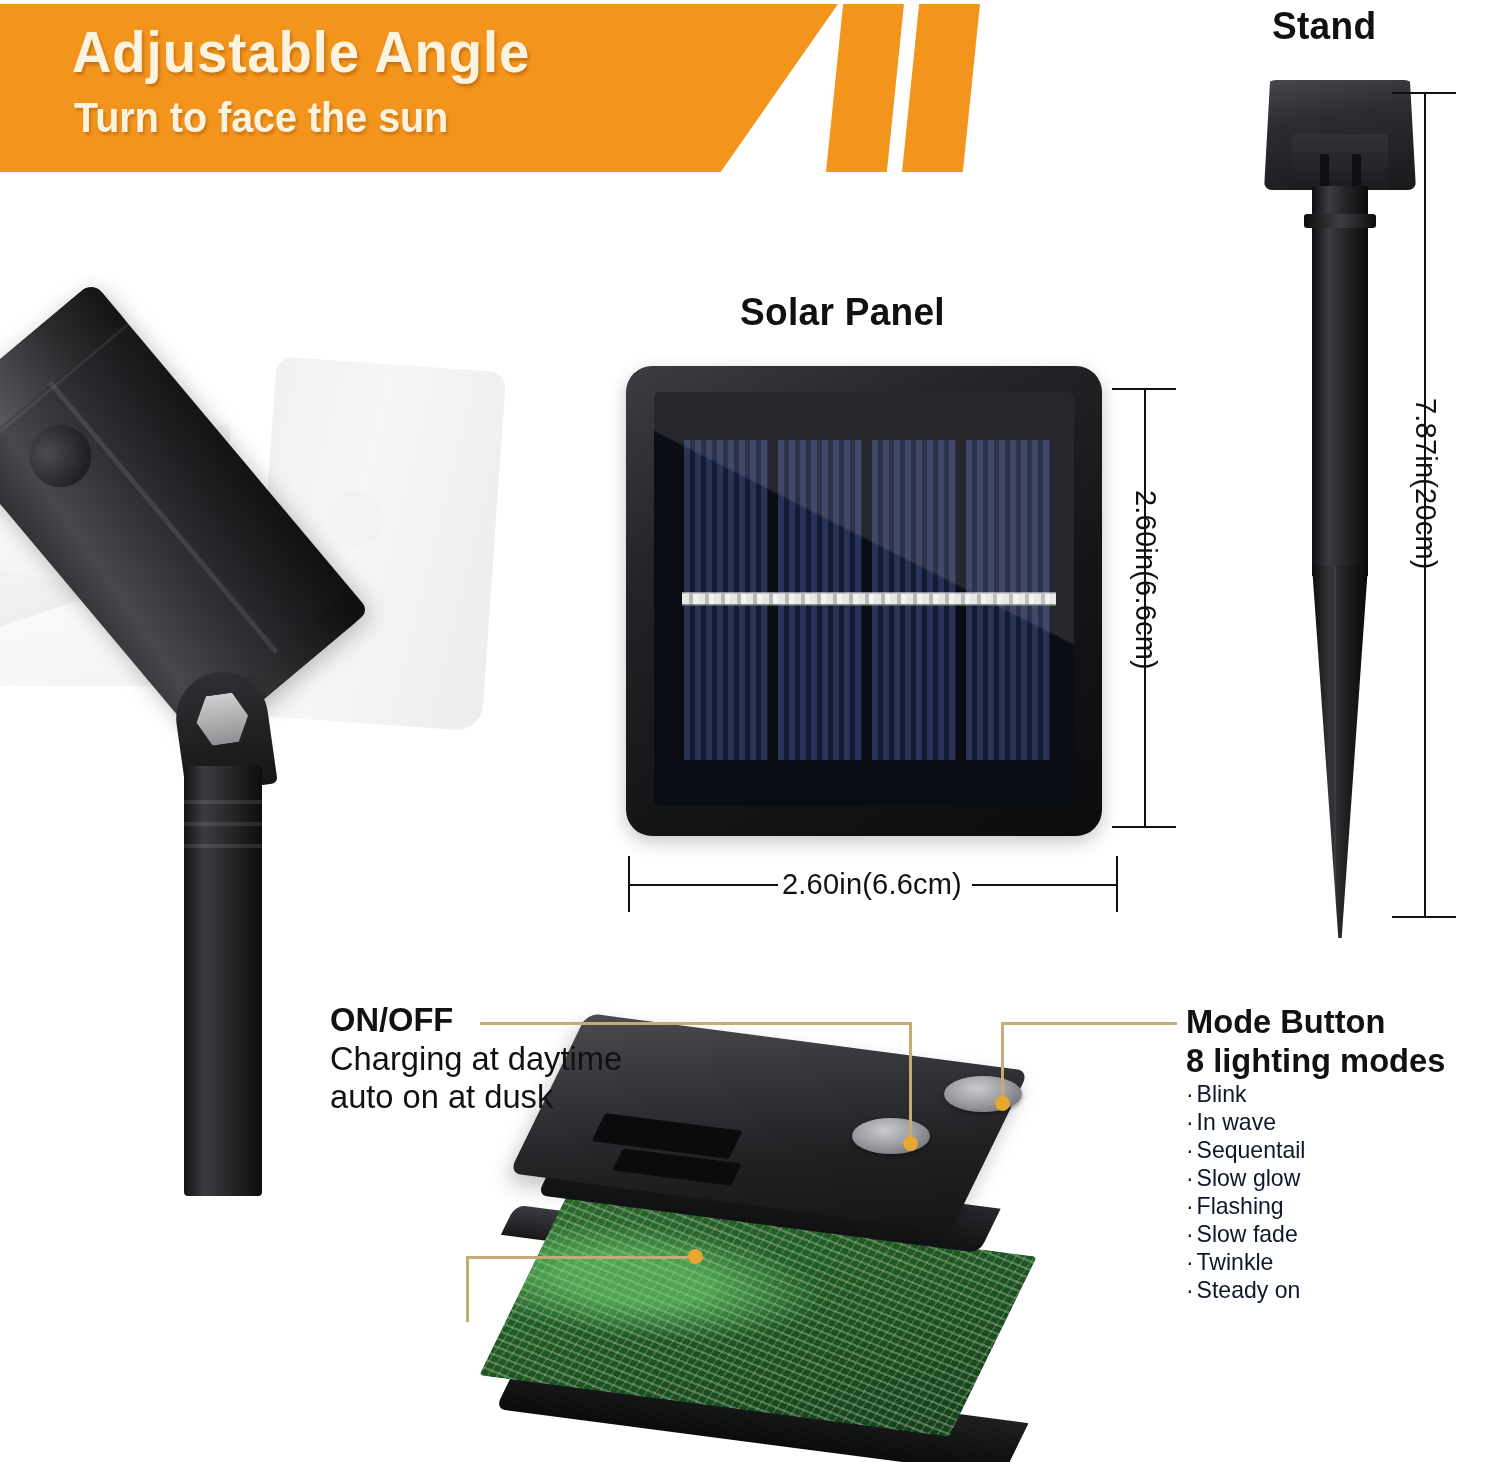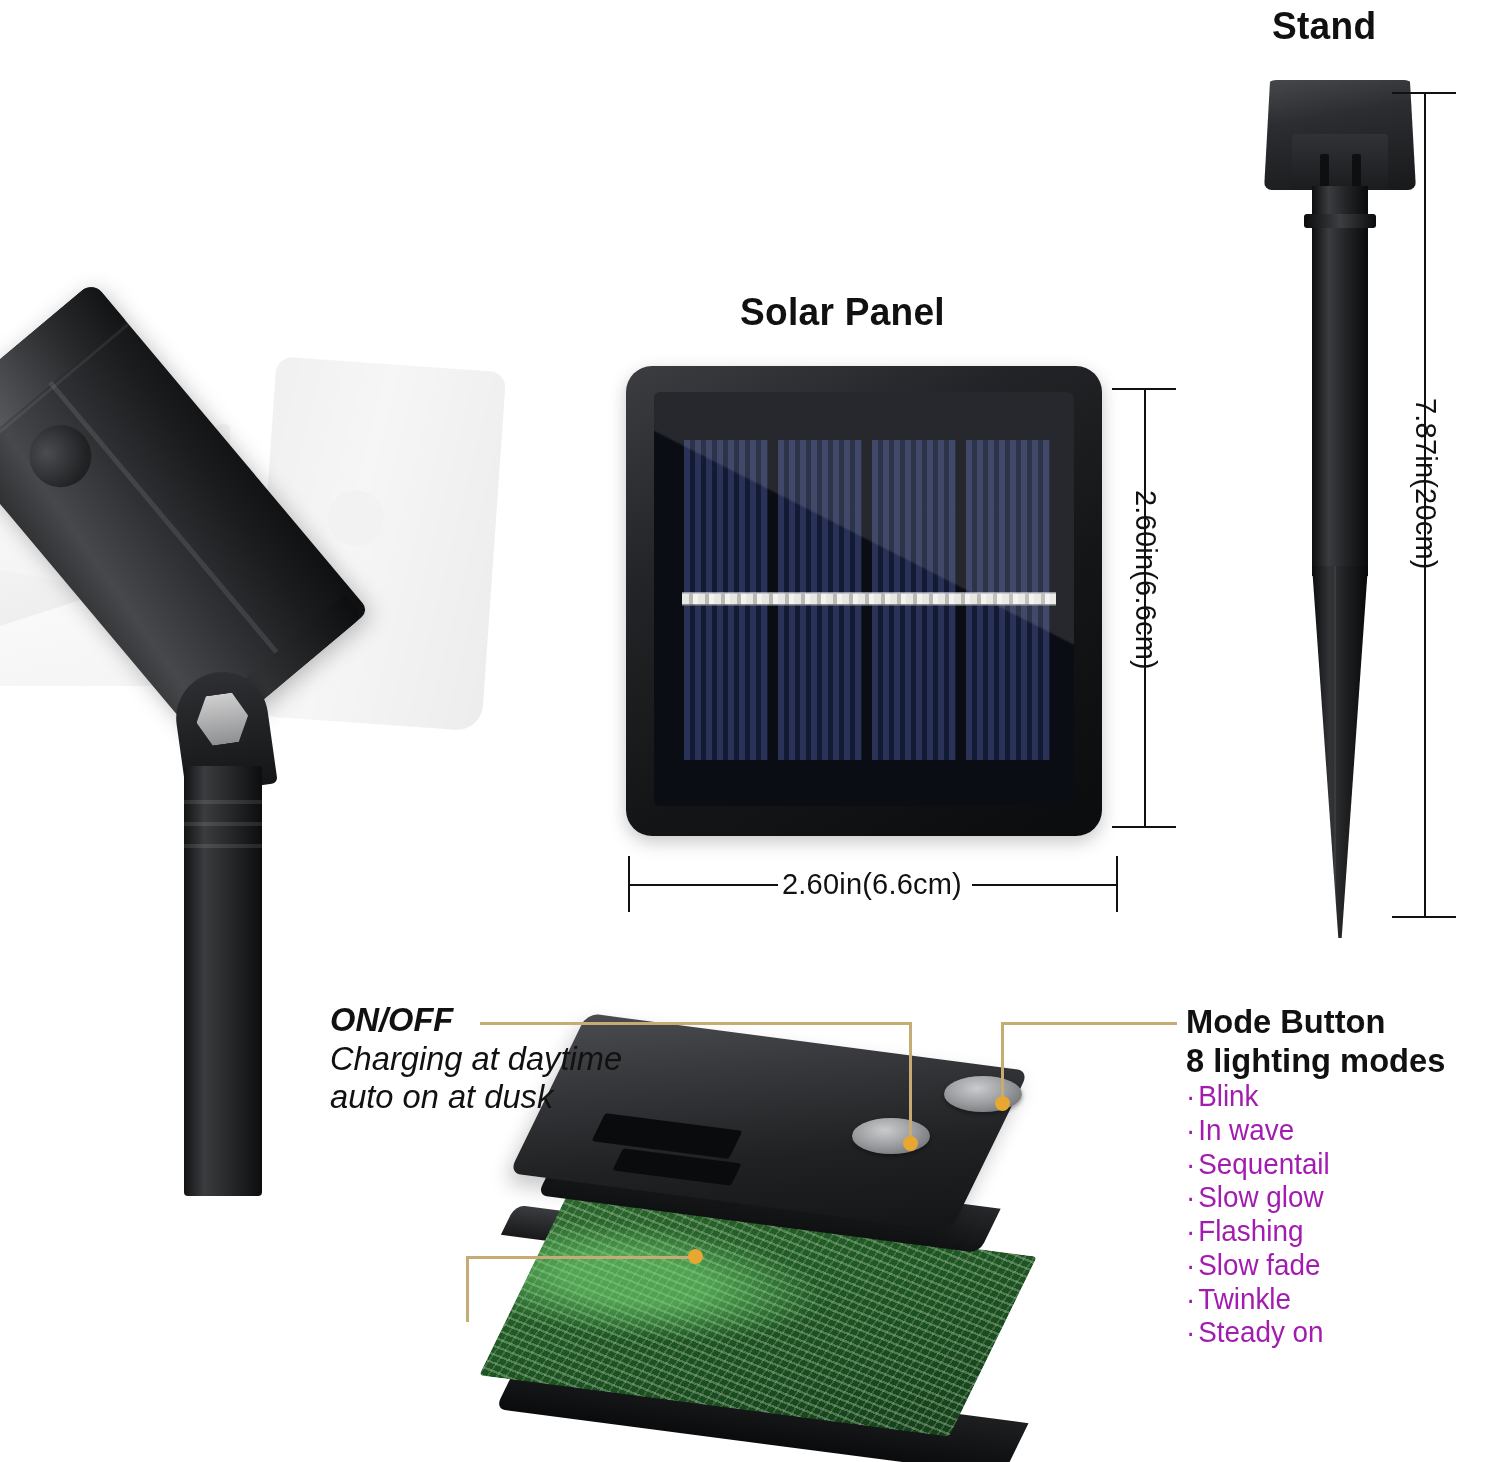"Adjustable Angle" div { html: none -> <div> <div></div> <div></div> <div></div> <div>Adjustable Angle</div> <div>Turn to face the sun</div> </div> }
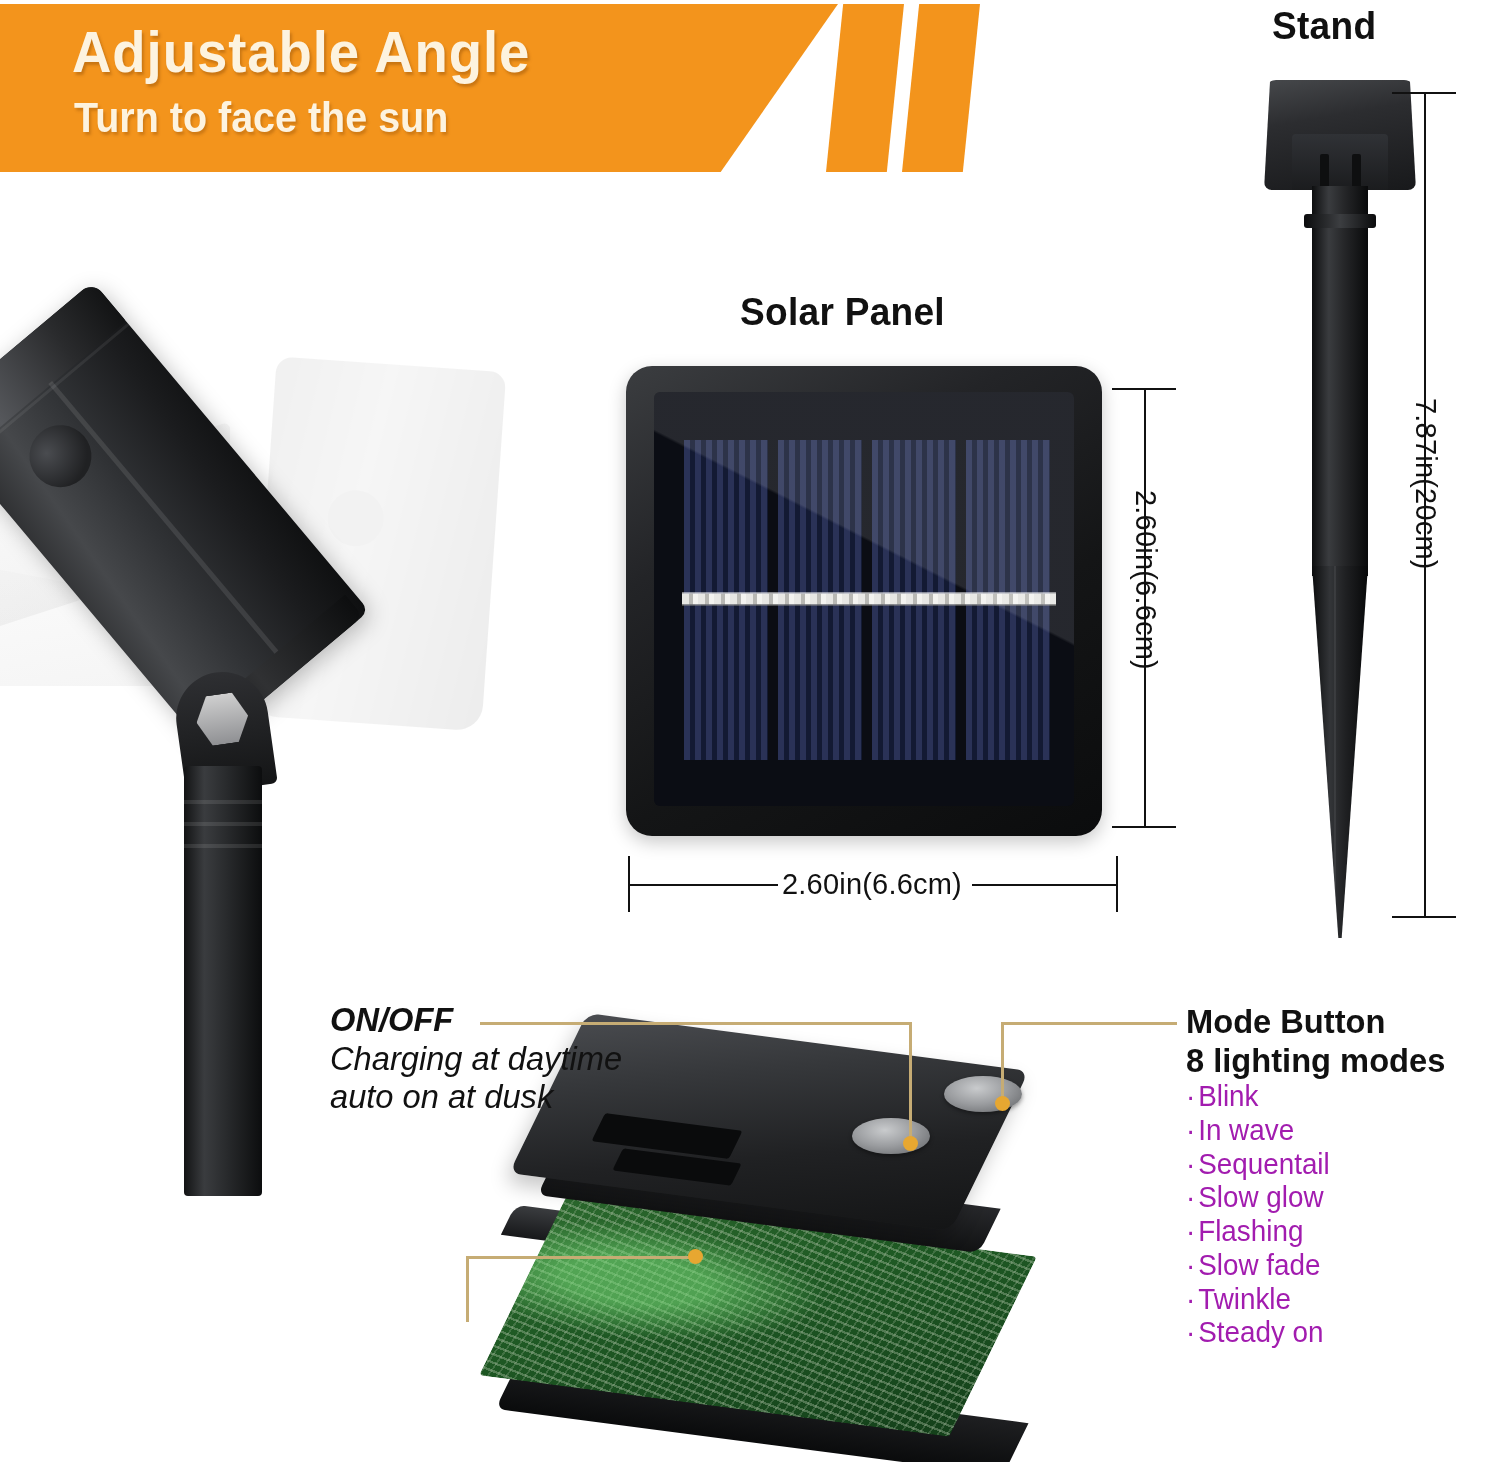"ON/OFF" #callout-onoff { font-style: italic -> none }
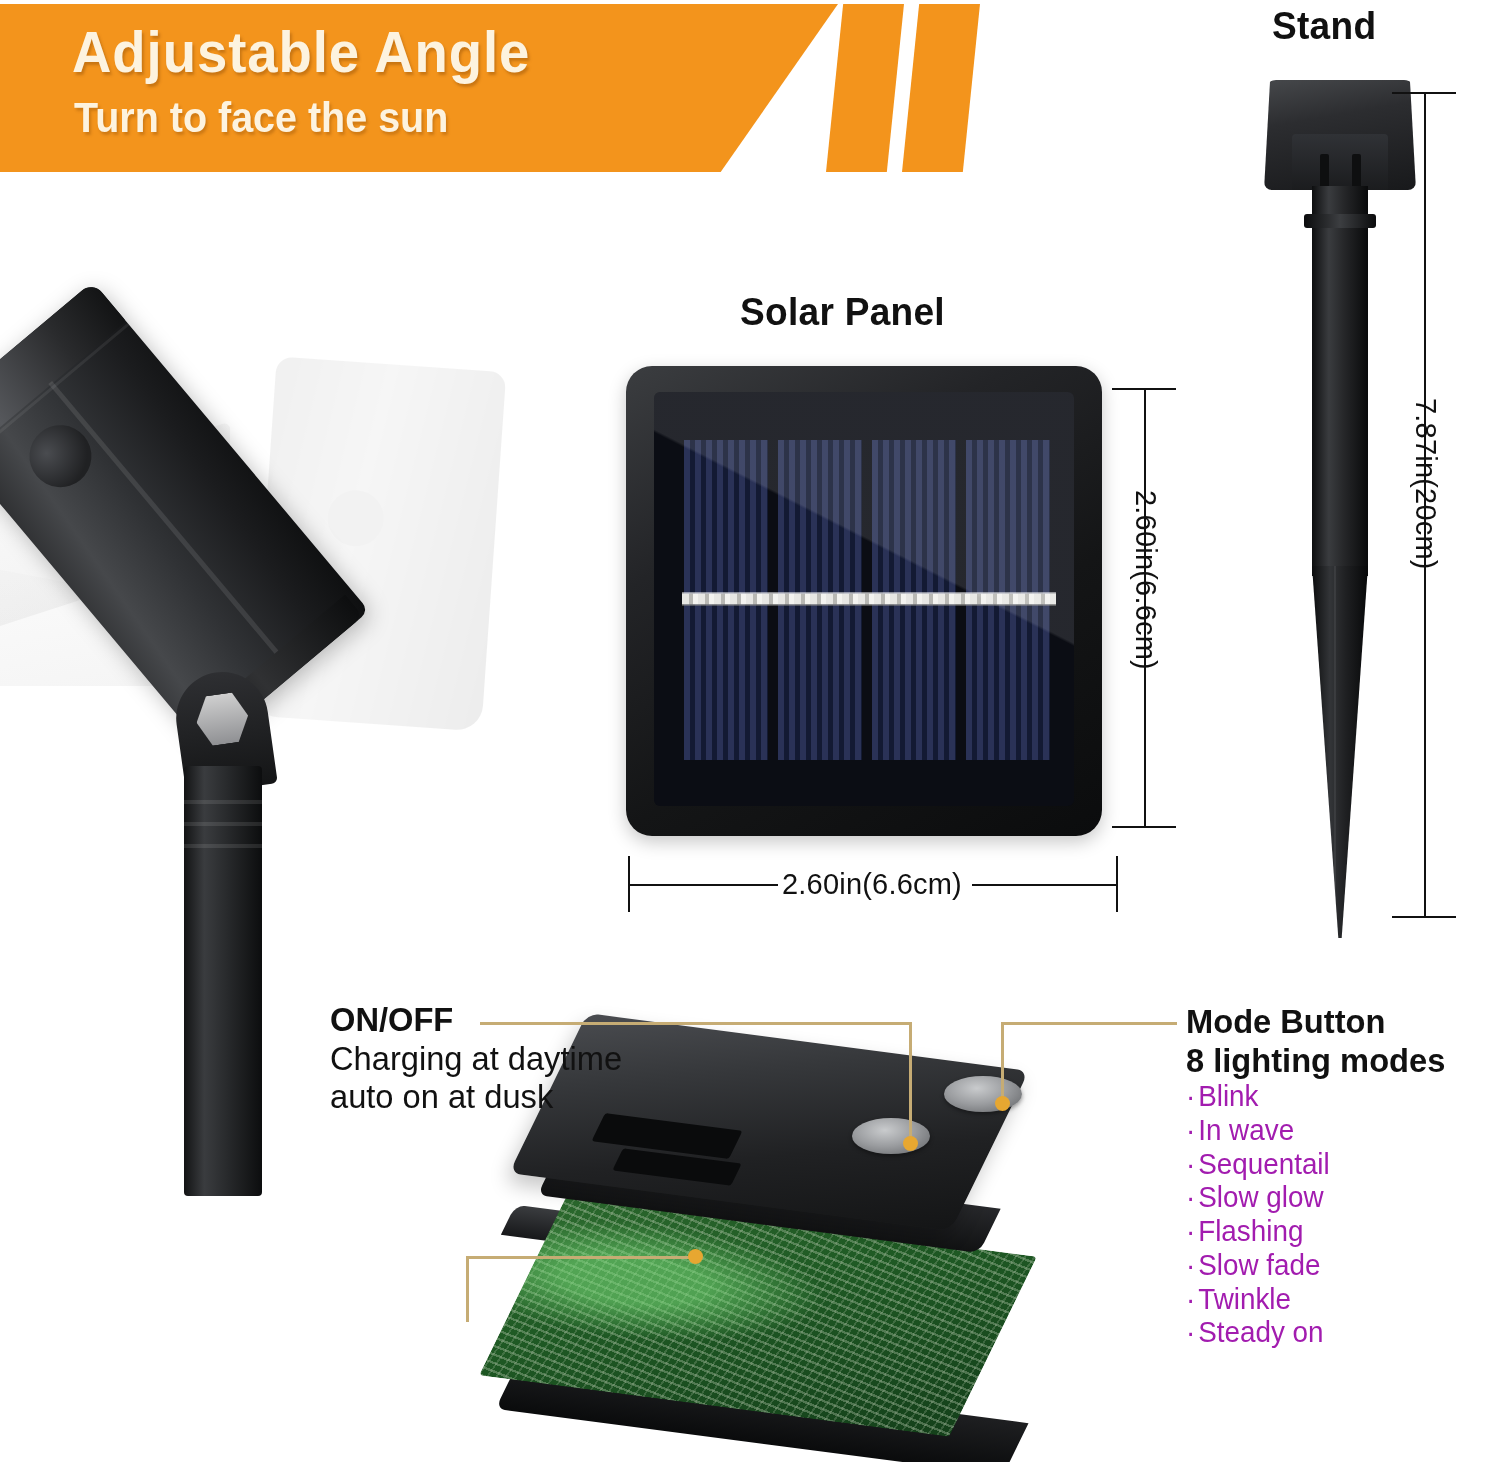"Blink" .mode-list { color: #a21caf -> #0f172a; font-size: 29px -> 24px }
